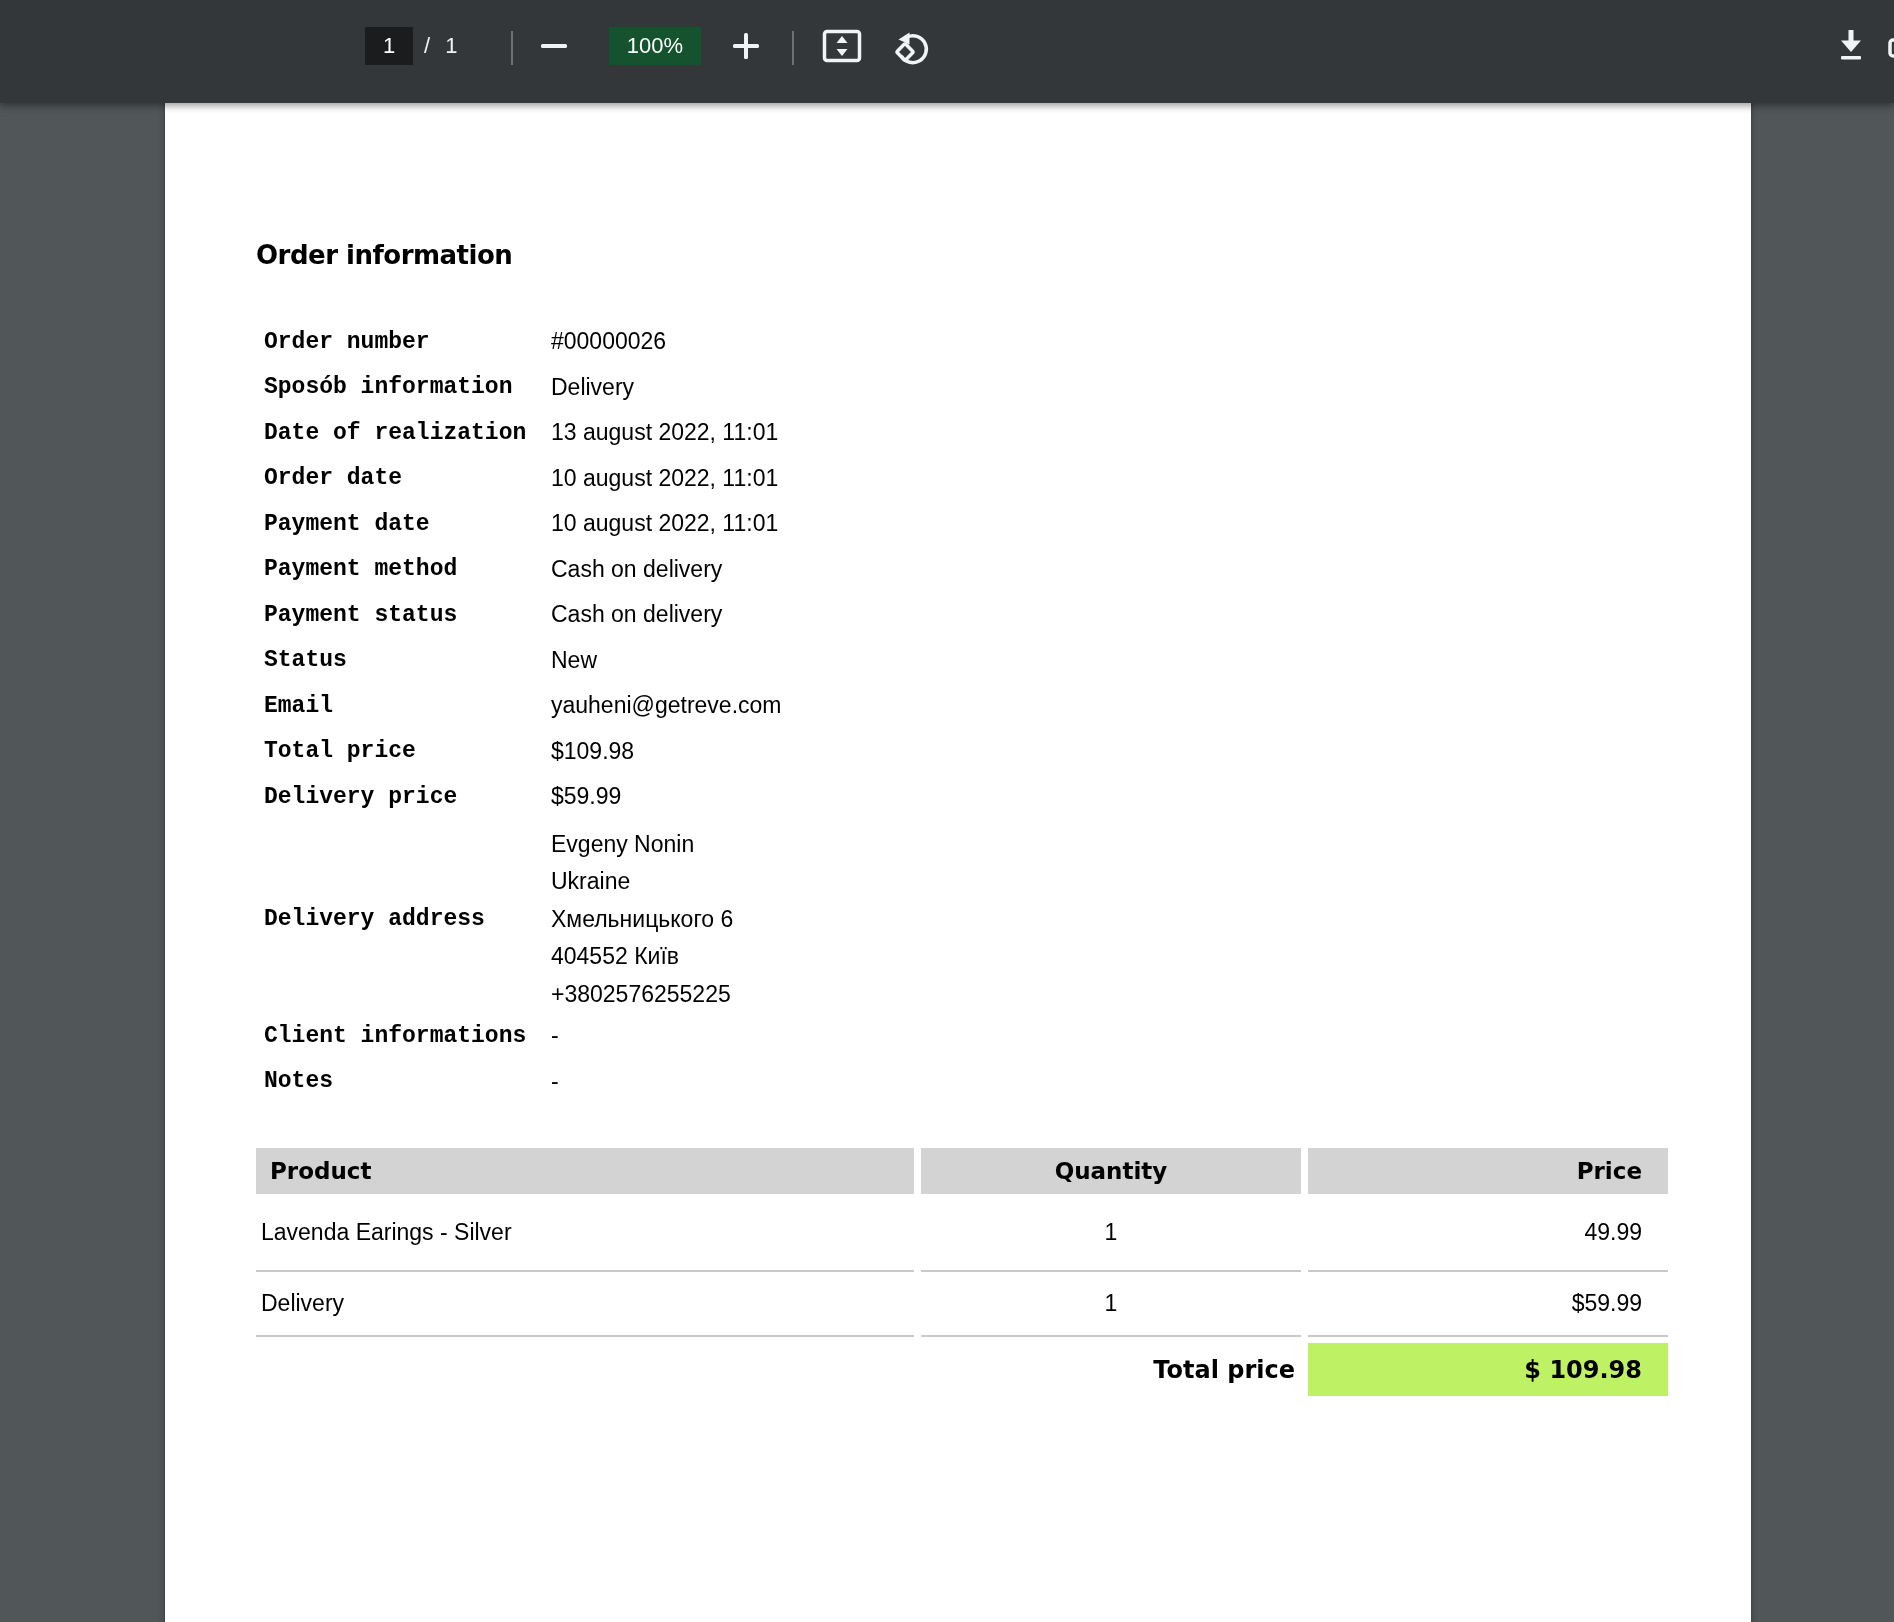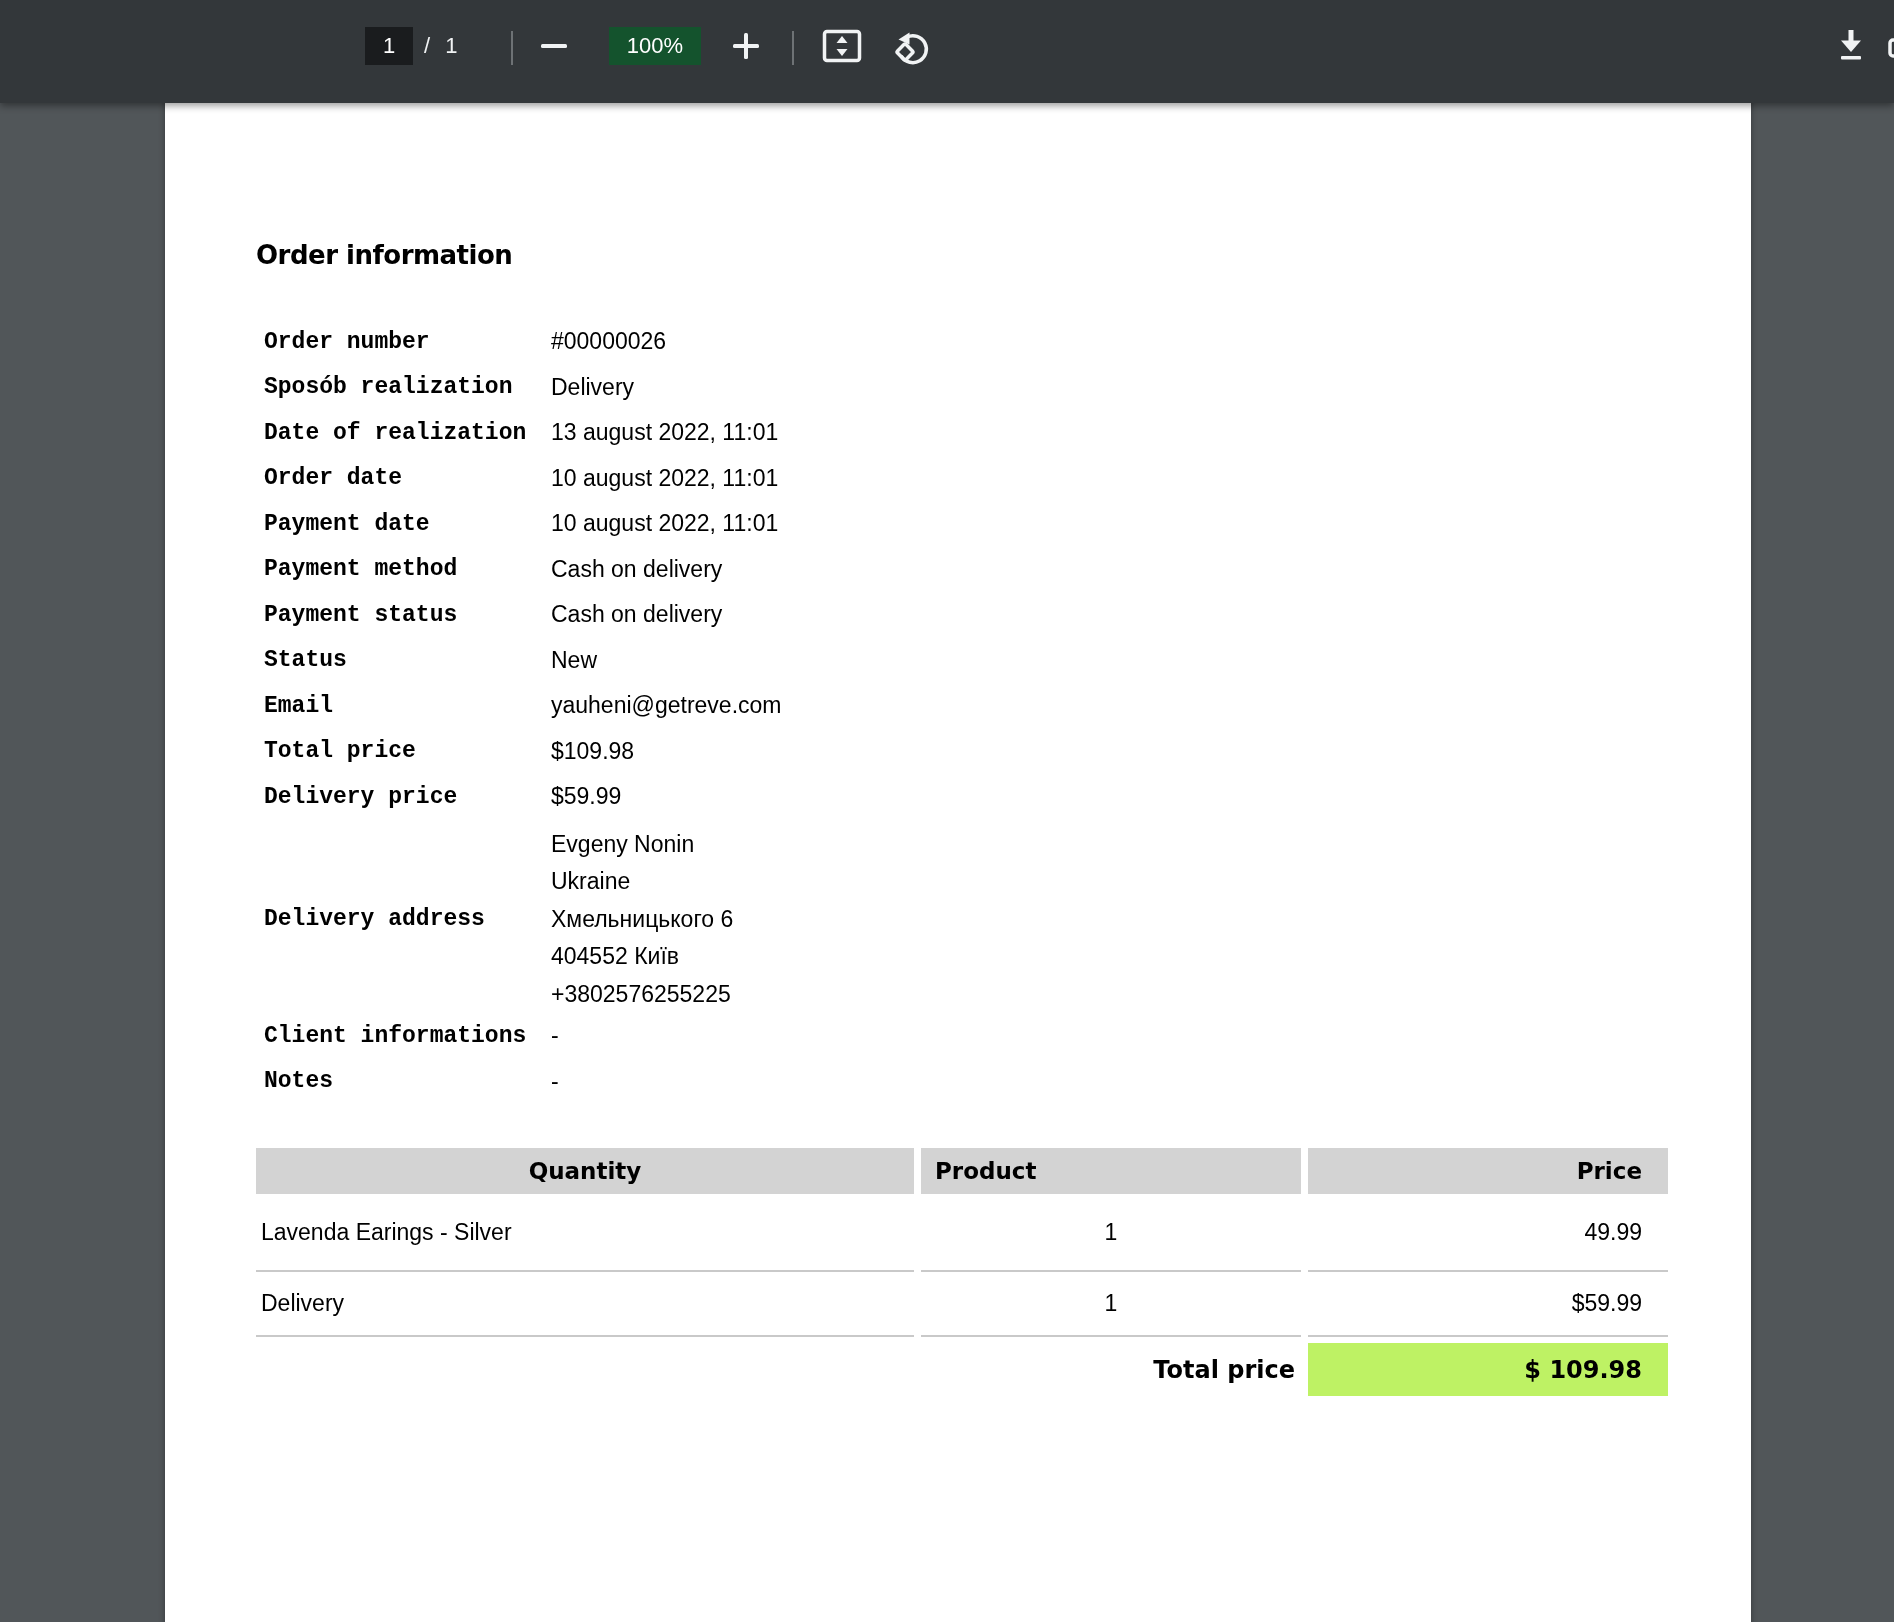"Sposób realization" div.info-label { text: realization -> information }
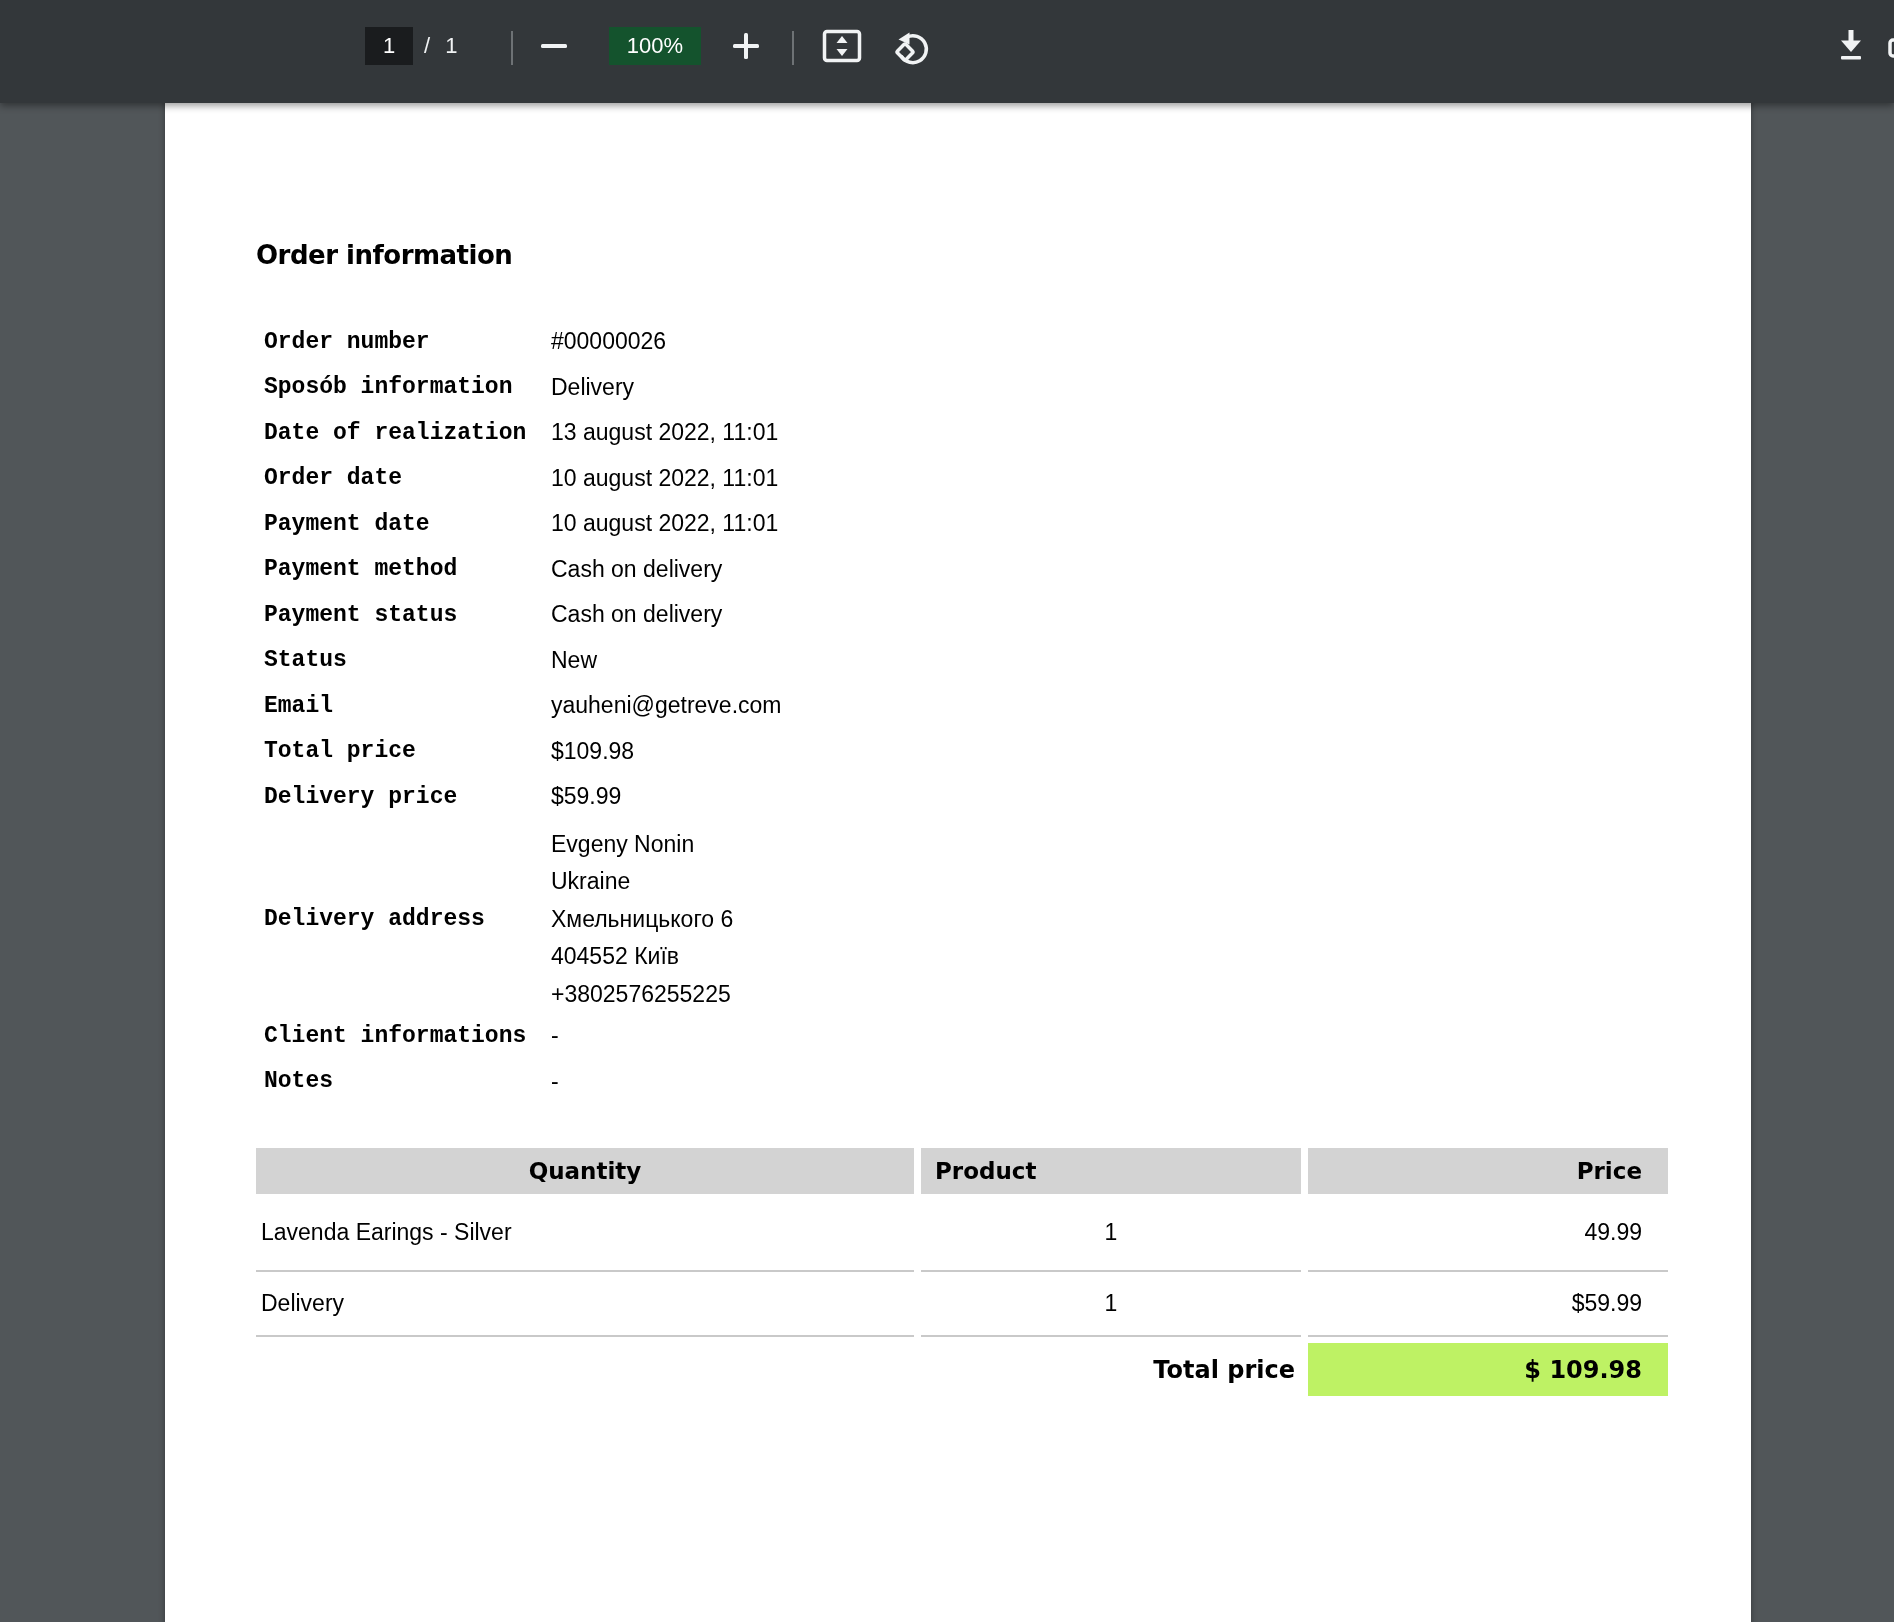"Quantity" div.cell { order: before "Product" -> after "Product" }
